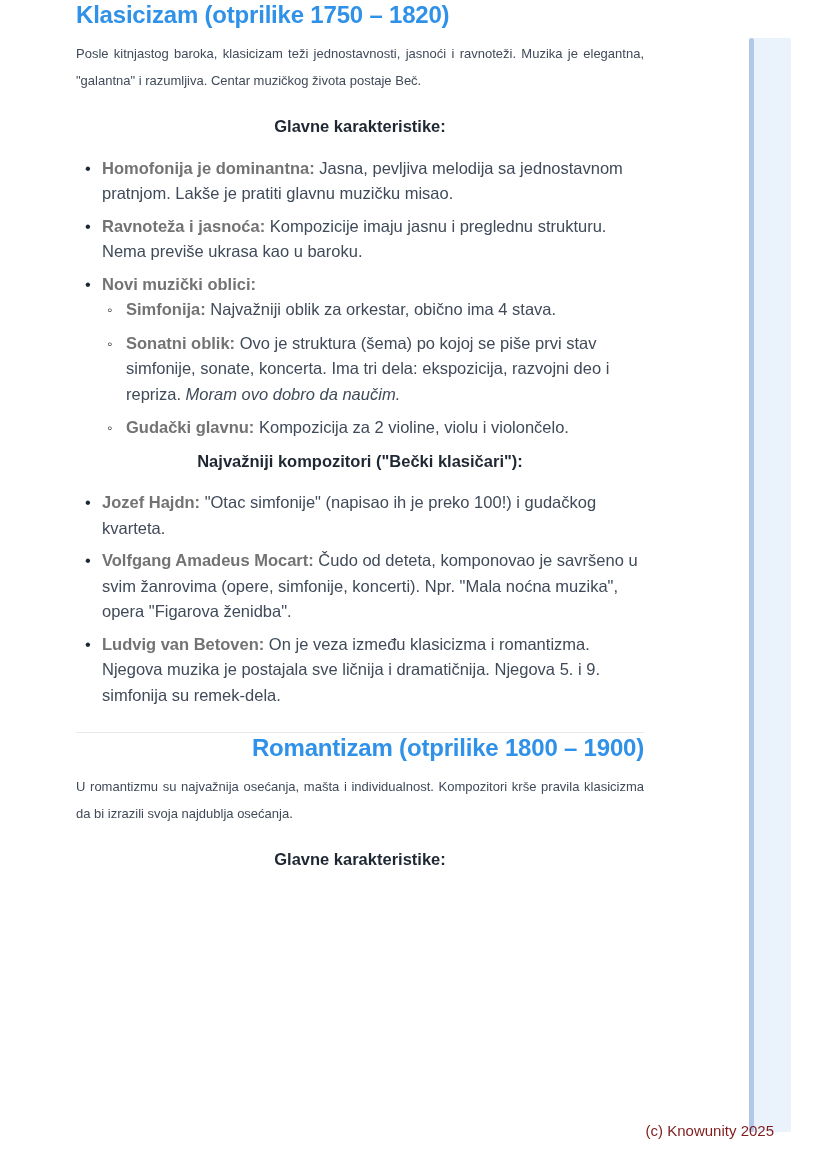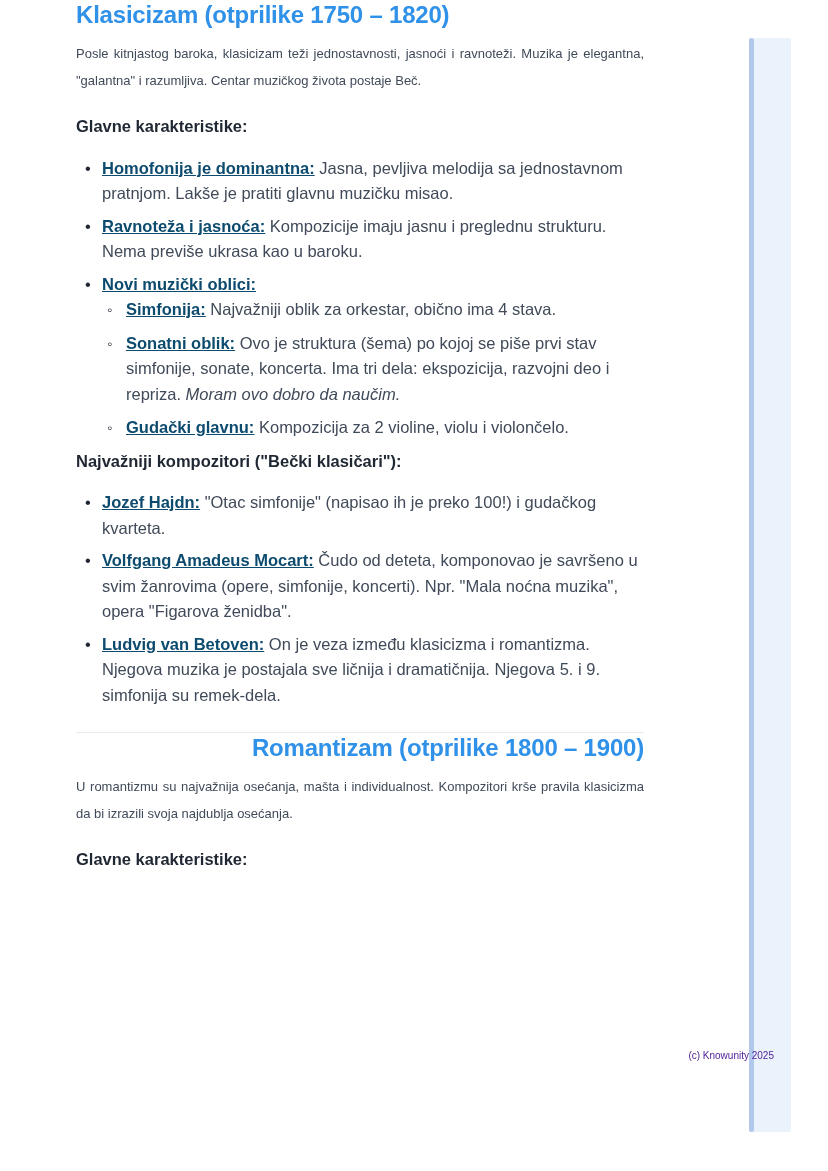"Glavne karakteristike:" .label { text-align: none -> center }
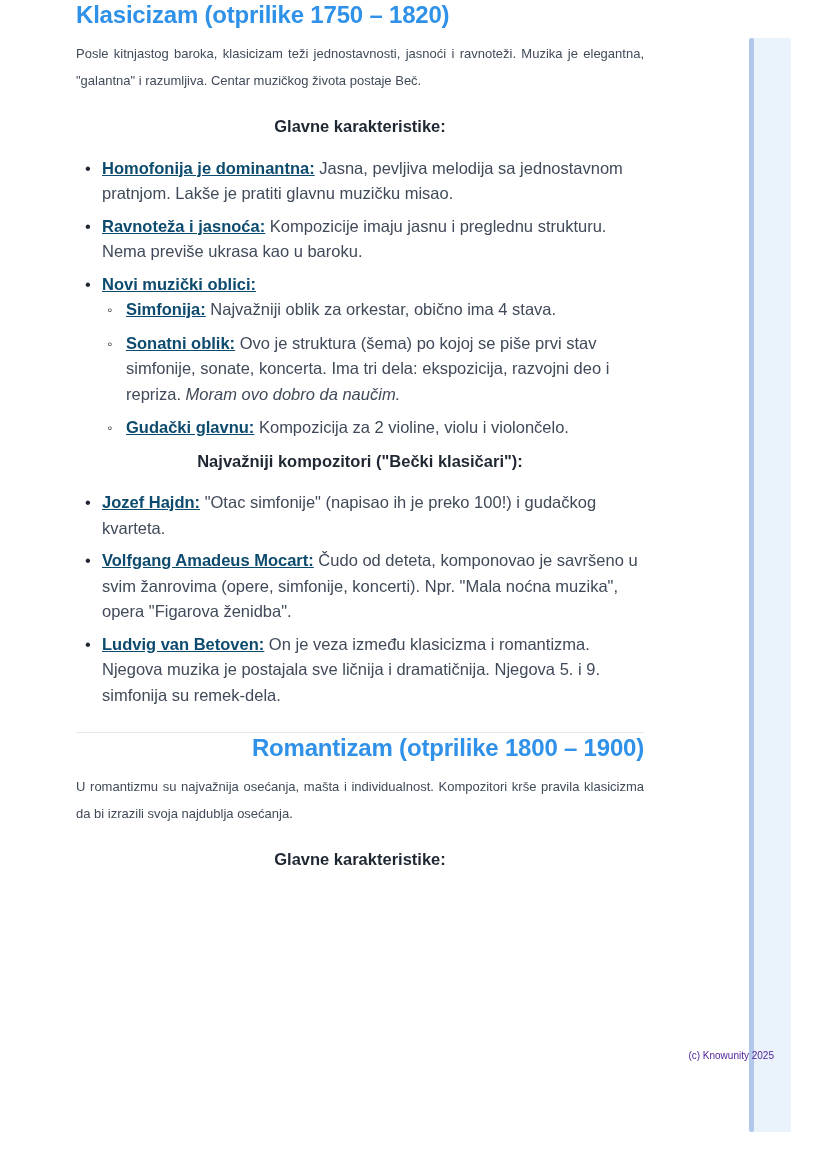"Homofonija je dominantna:" strong, b { color: #0c4a6e -> #737373; text-decoration: underline -> none }
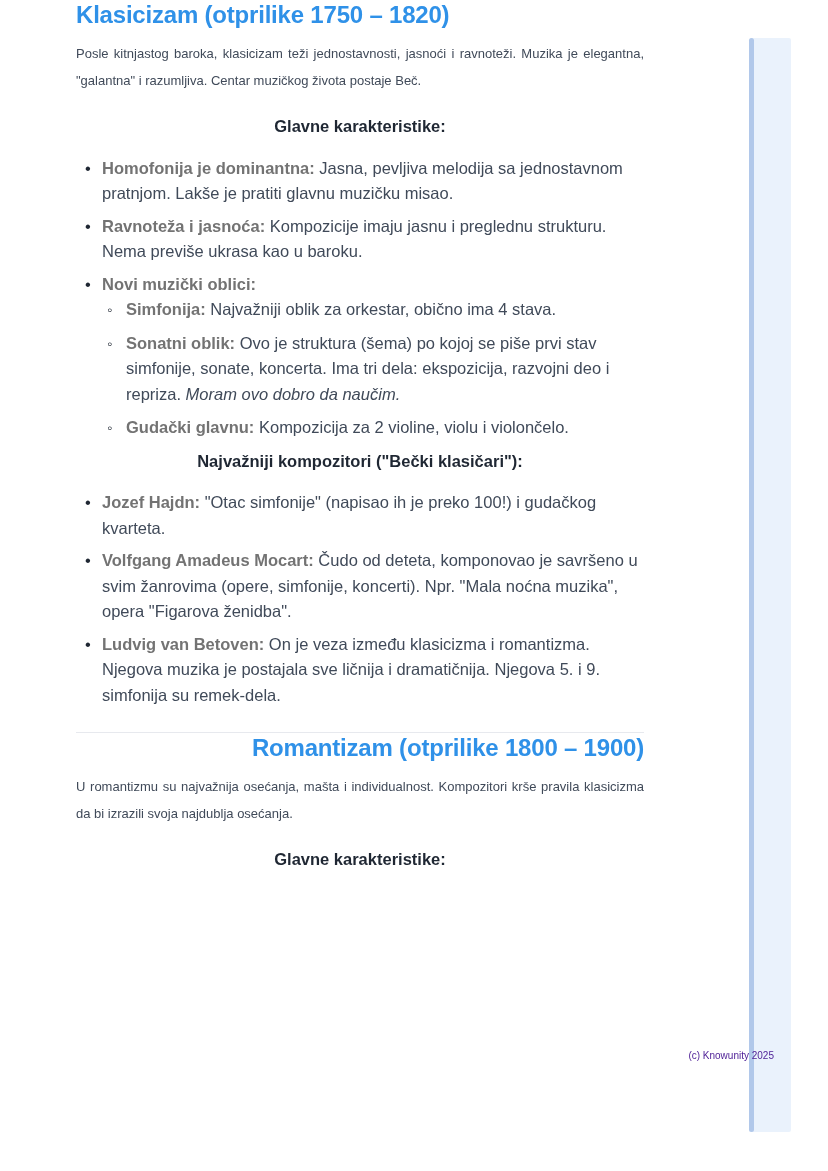"(c) Knowunity 2025" .footer-copyright { color: #4c1d95 -> #7f1d1d; font-size: 10px -> 15px; top: 1048px -> 1123px }
